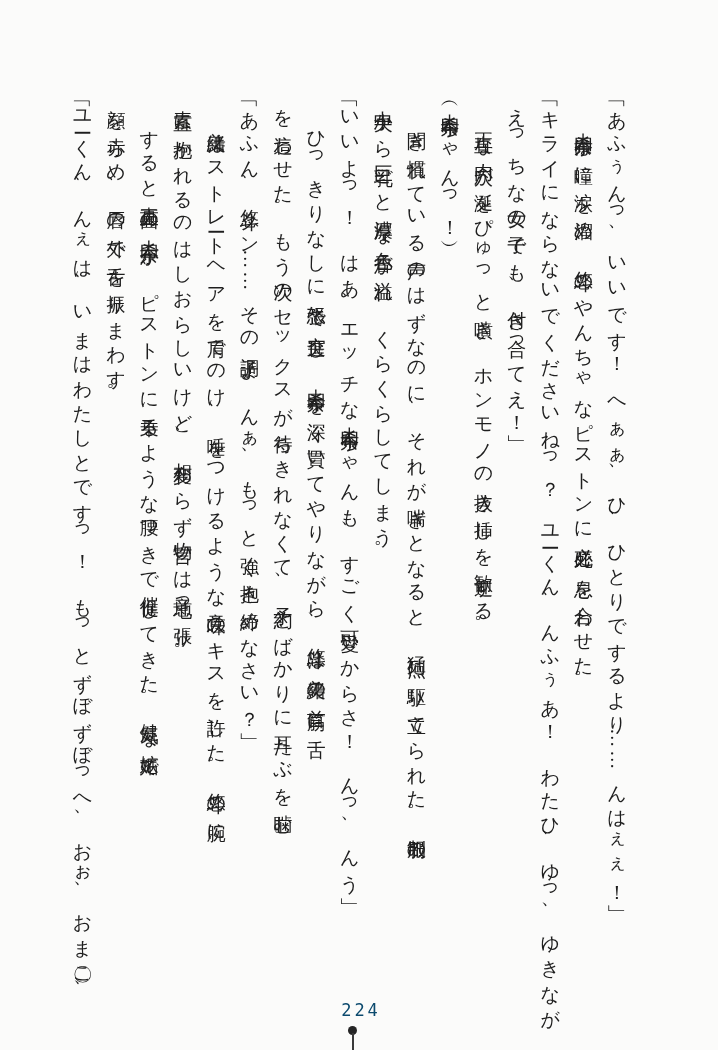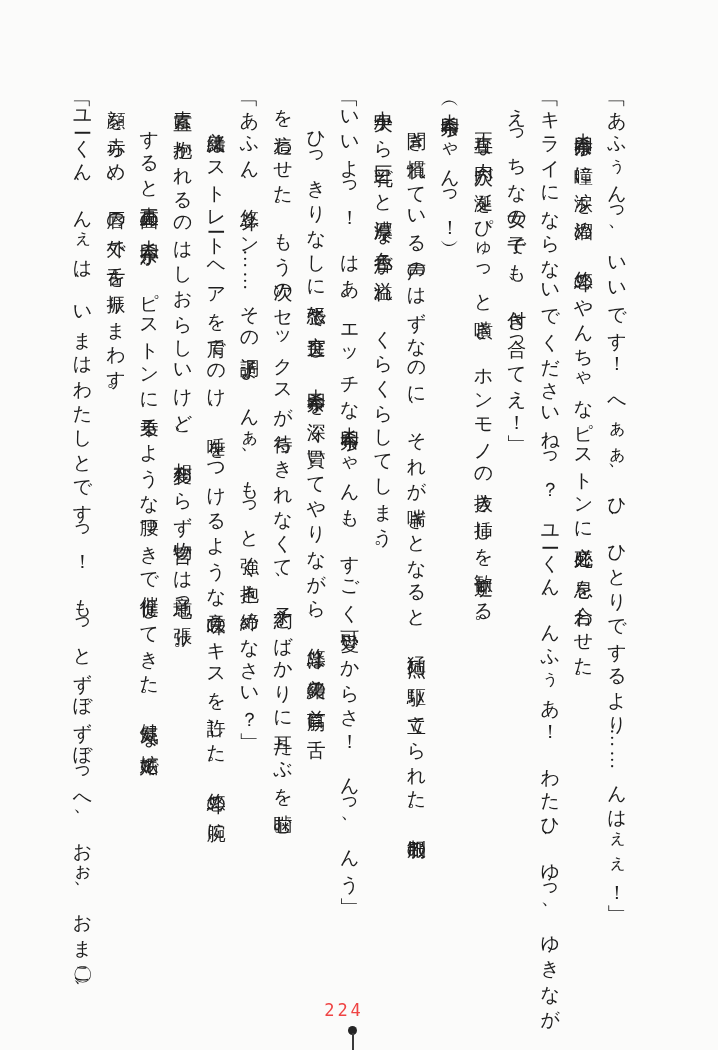"224" .page-number { color: #ef4444 -> #0c4a6e; left: 344px -> 361px }
